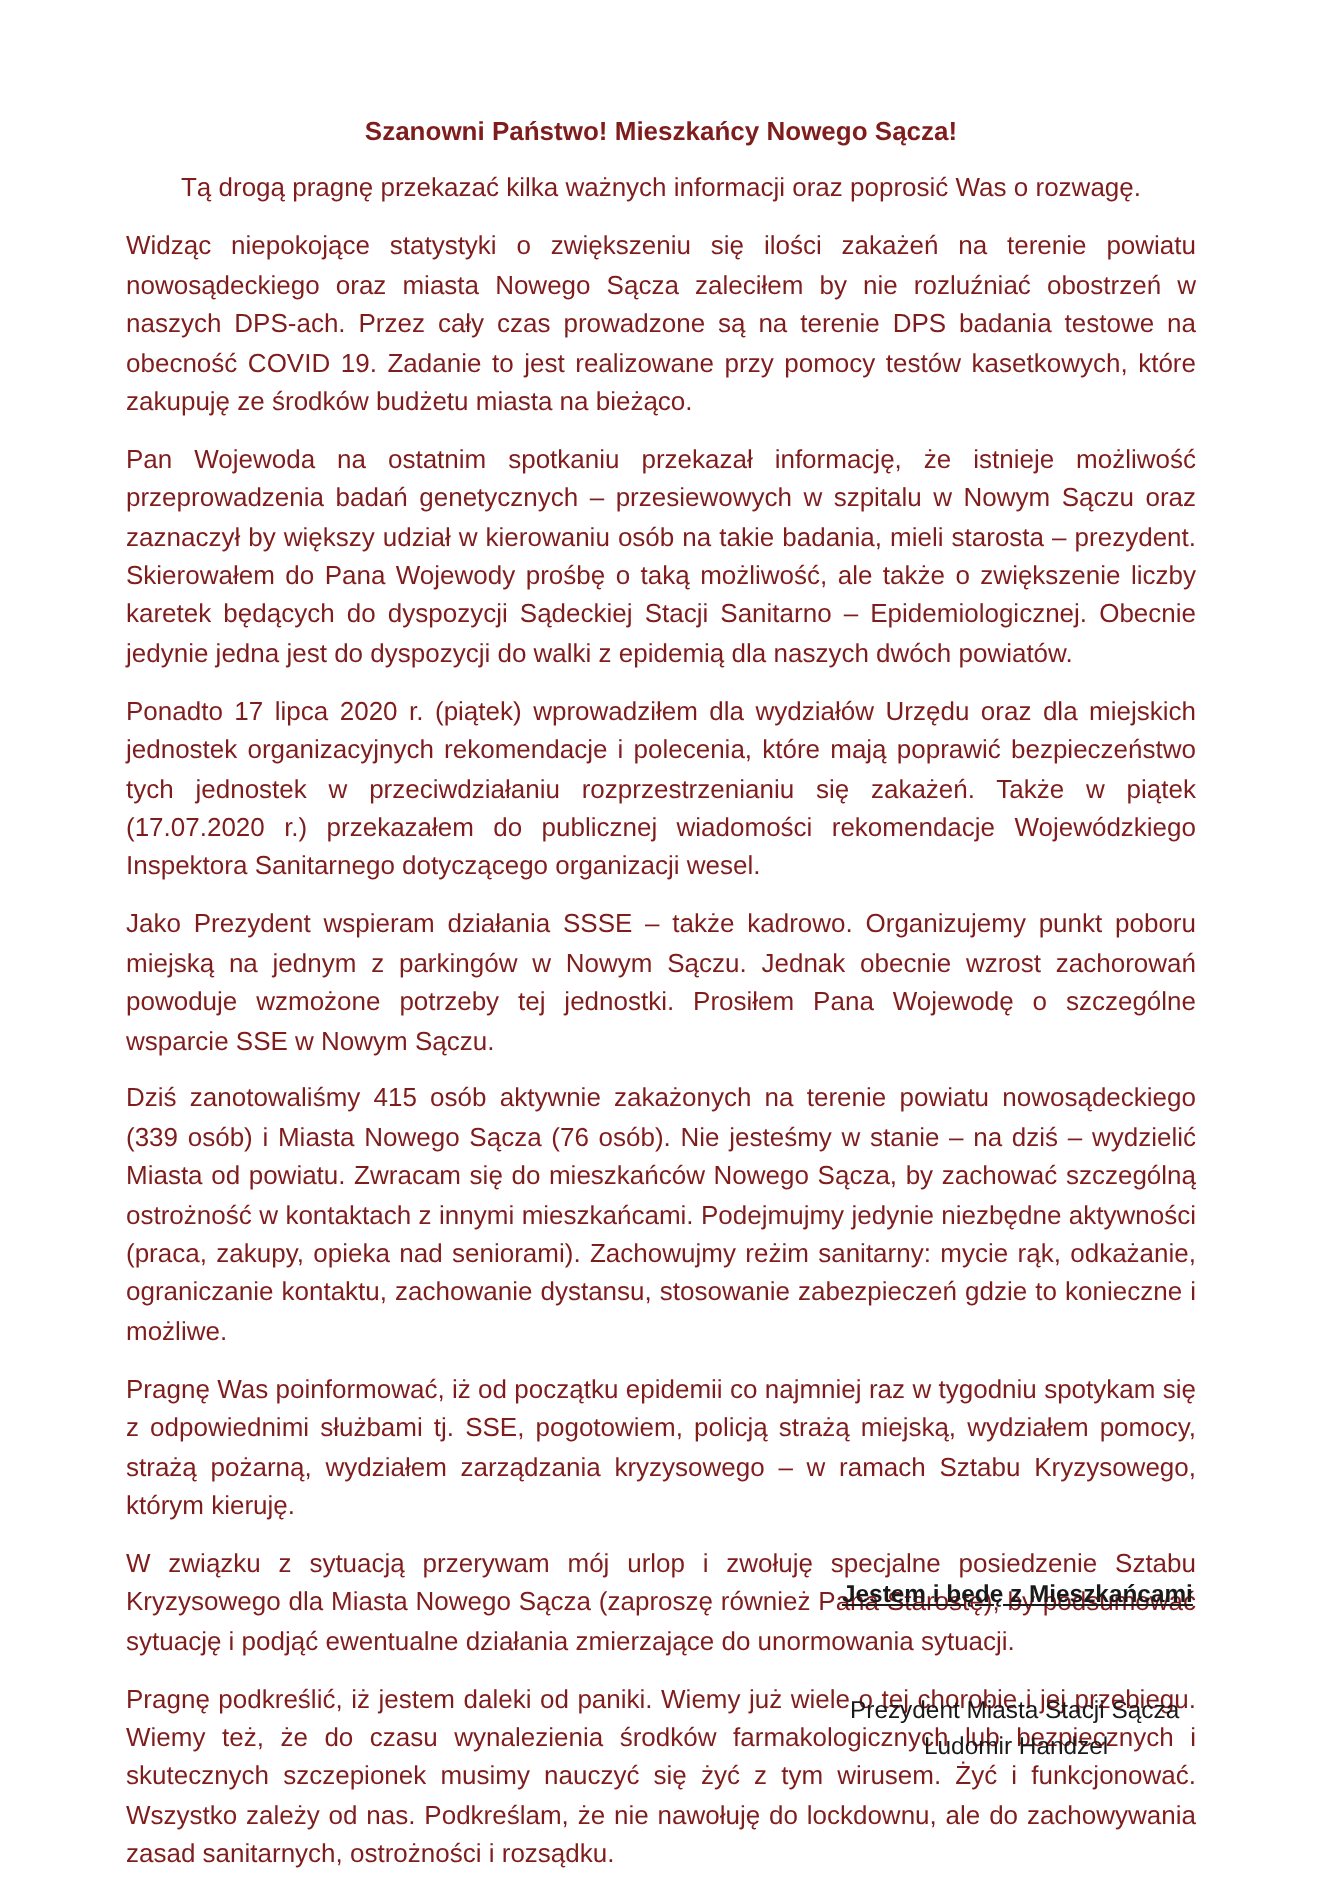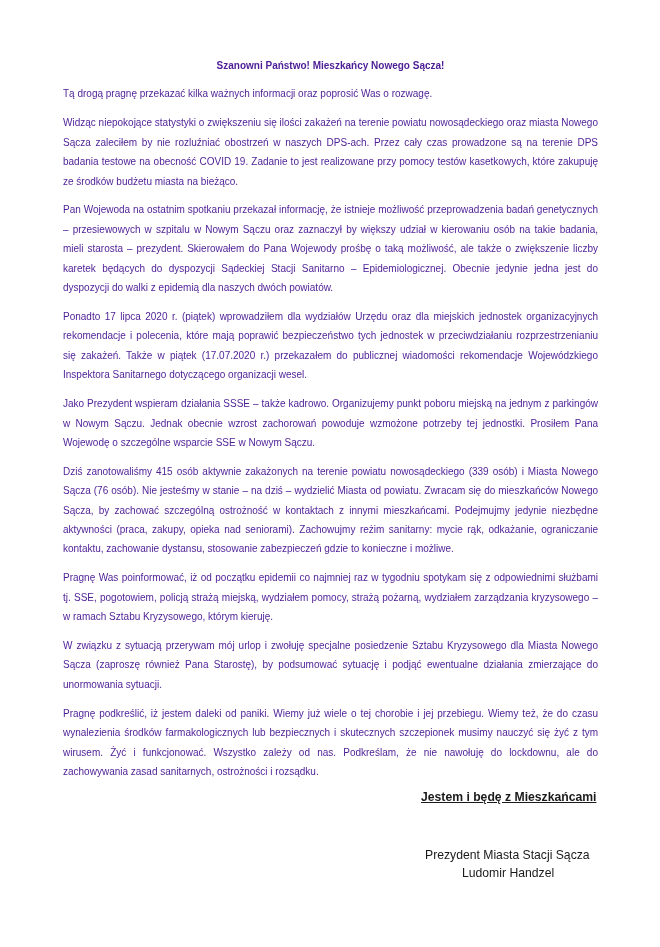"Szanowni Państwo! Mieszkańcy Nowego" .page { color: #4c1d95 -> #7f1d1d; font-size: 10px -> 13px }
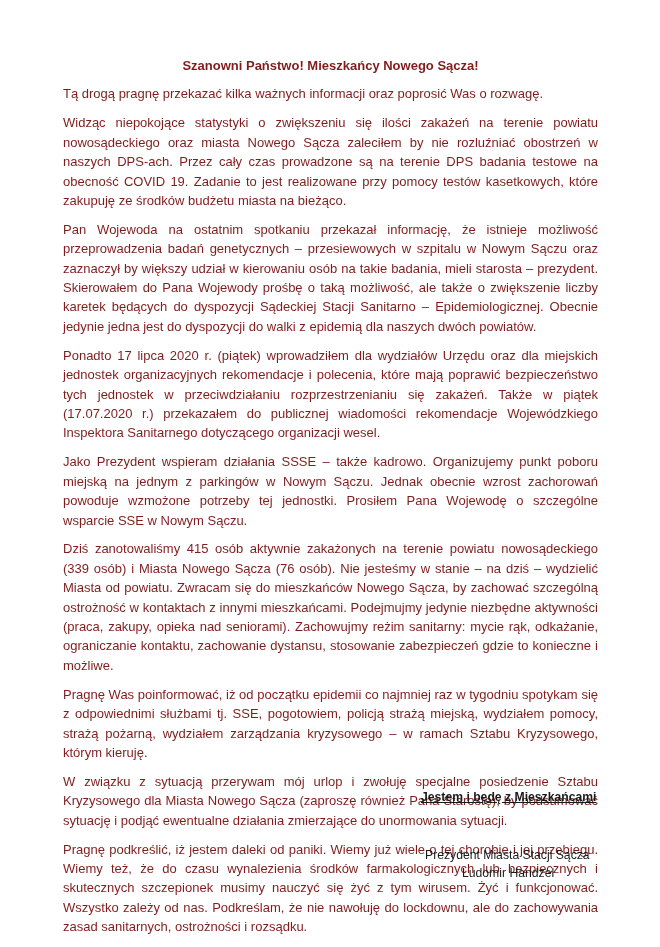"Tą drogą pragnę przekazać kilka" p.left { text-align: left -> center }
